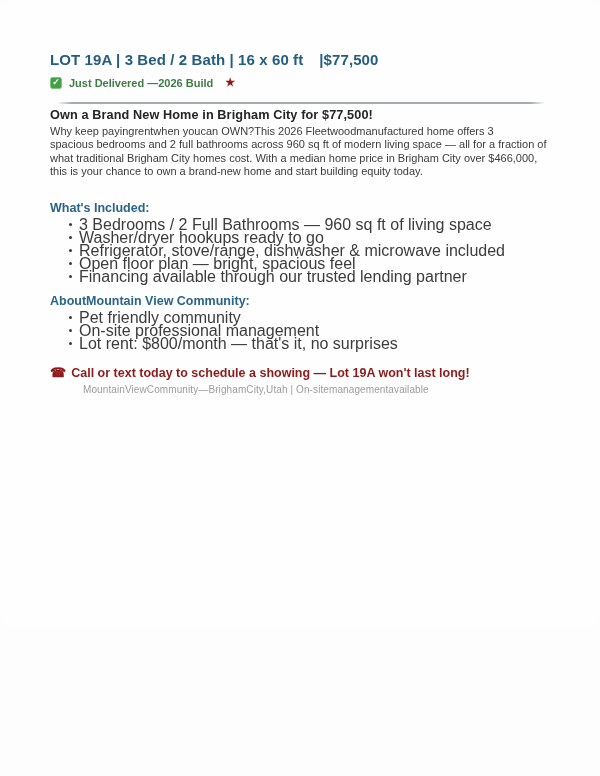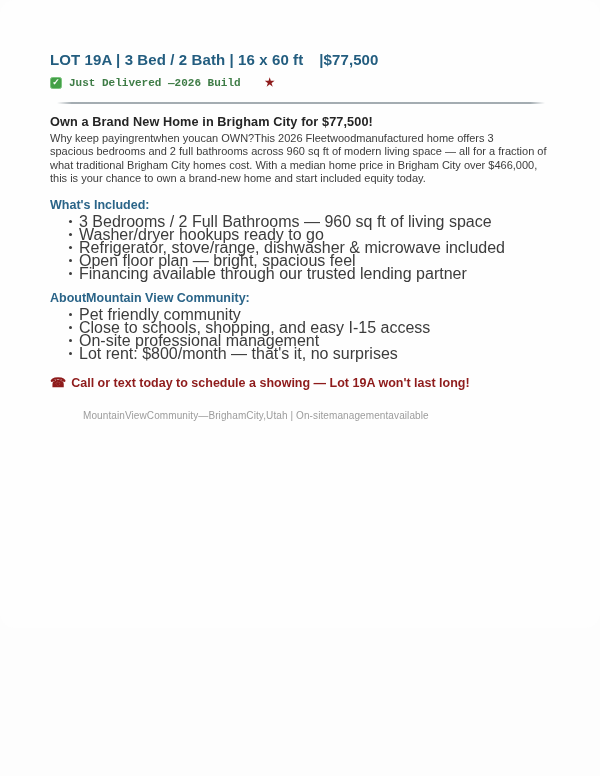"Just Delivered —2026 Build" .badge-green { font-family: Liberation Mono, monospace -> none; margin-right: 24px -> 12px }
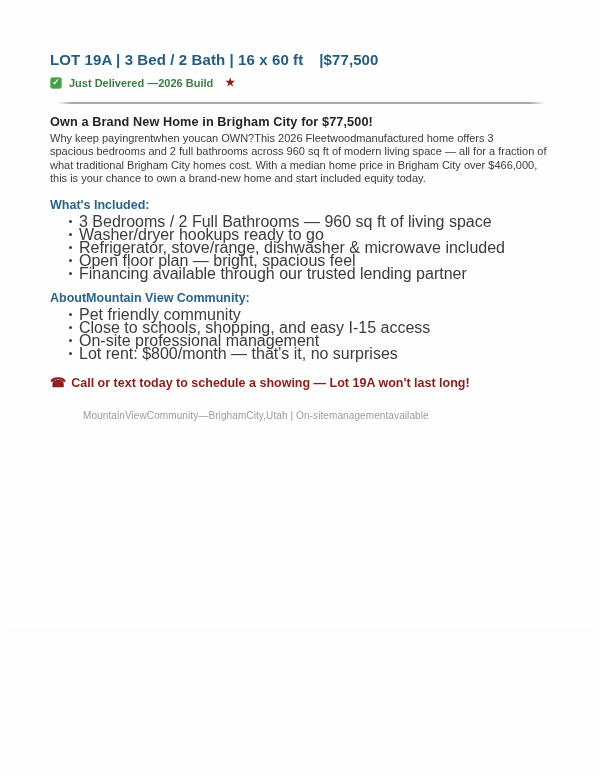"Own a Brand New Home" .main-heading { margin-top: 11px -> 4px }
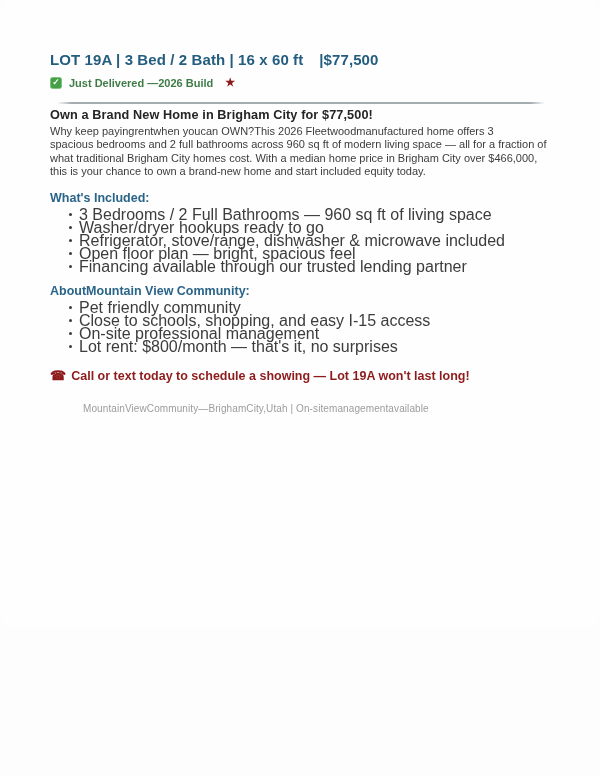"this is your chance to" div { text: included -> building }
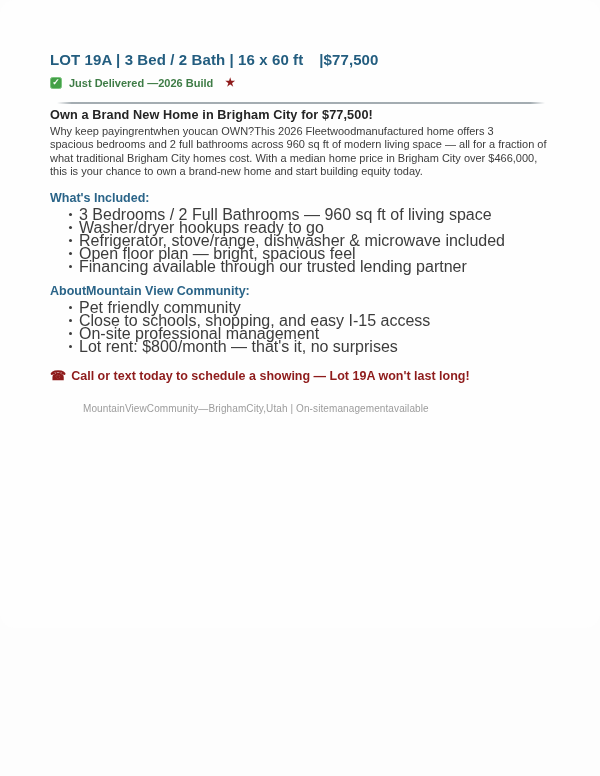"What's Included:" .section-heading.first { margin-top: 12px -> 22px }
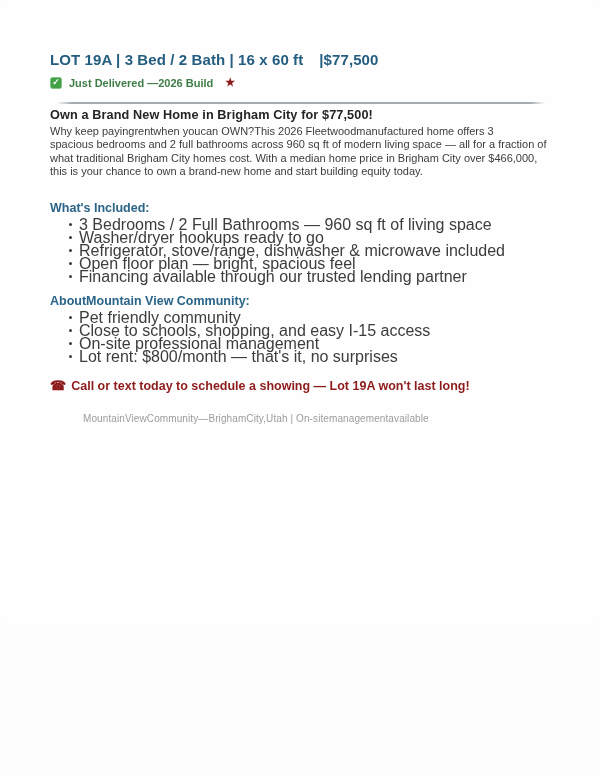"Close to schools, shopping, and" li { html: <li>Close to schools, shopping, and easy I-15 access</li> -> none }
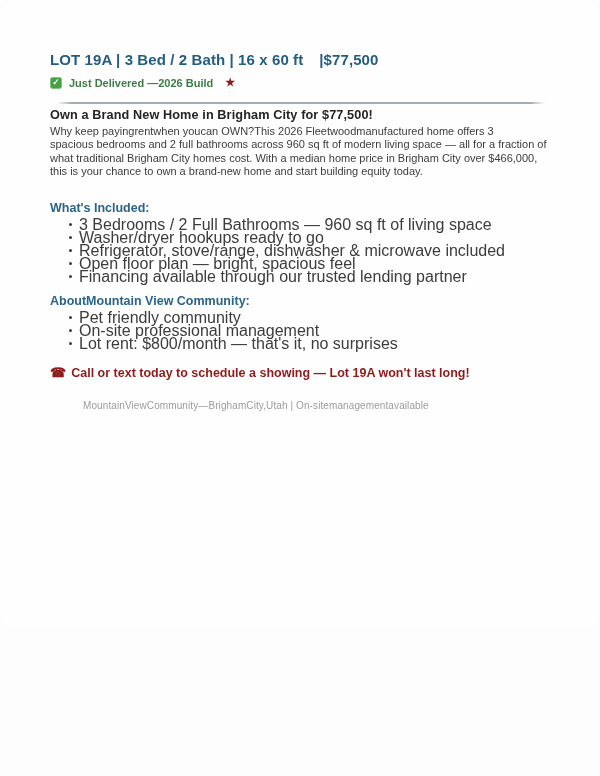"MountainViewCommunity—BrighamCity,Utah |" .footer-line { margin-top: 20px -> 4px }
